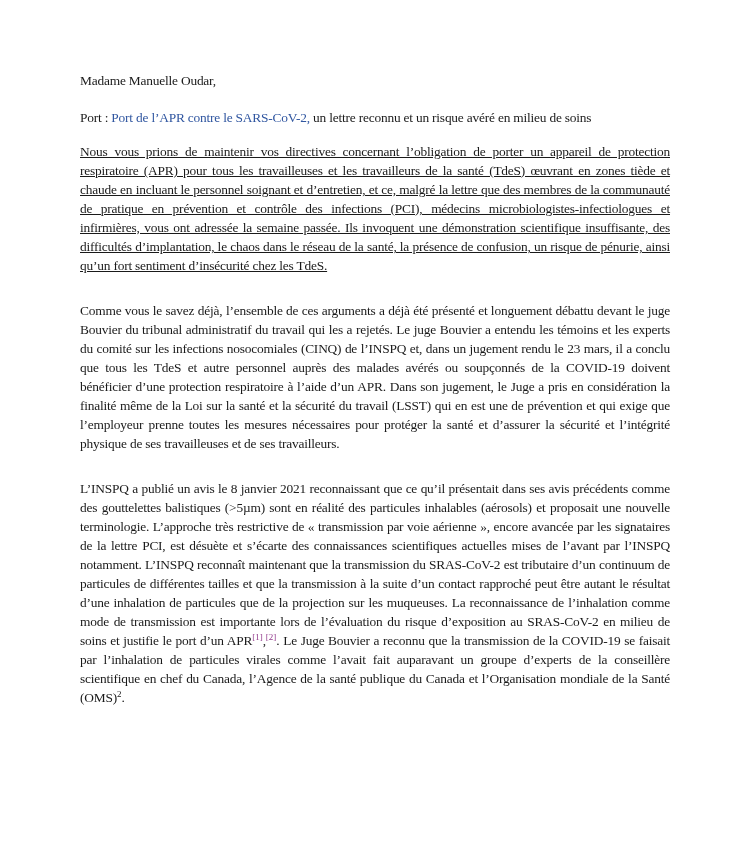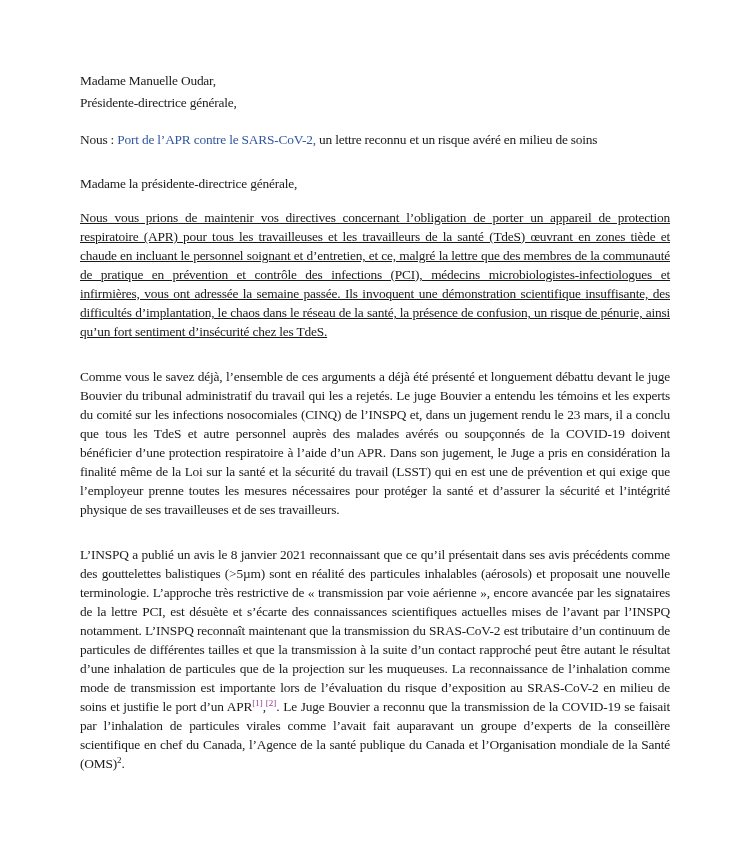"Présidente-directrice générale," div { html: <div>Présidente-directrice générale,</div> -> none }
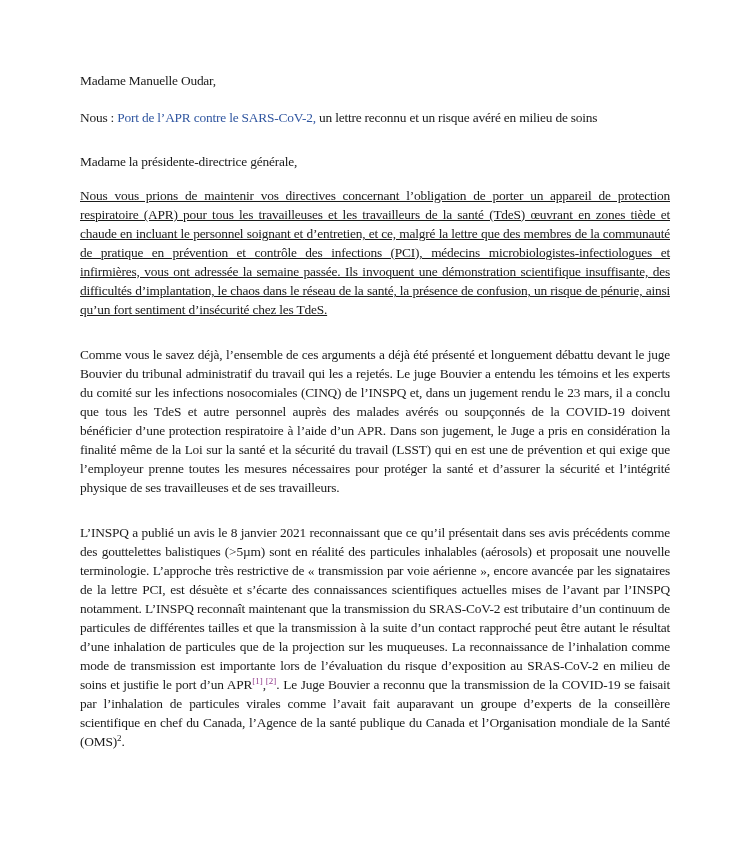"Nous :" span { text: Nous -> Port }
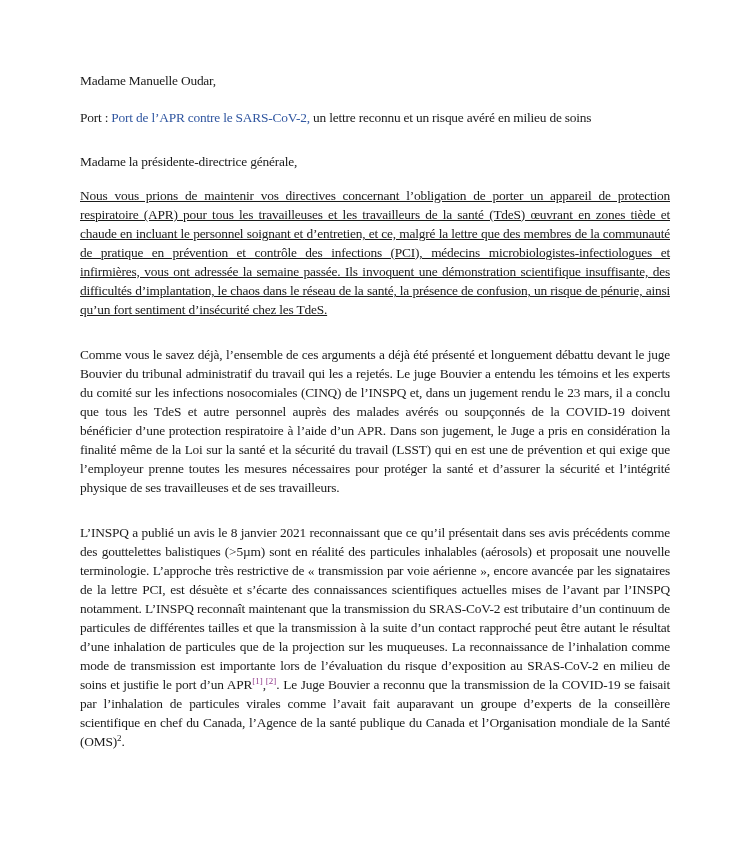"Madame la présidente-directrice" p.salutation { html: <p>Madame la présidente-directrice générale,</p> -> none }
